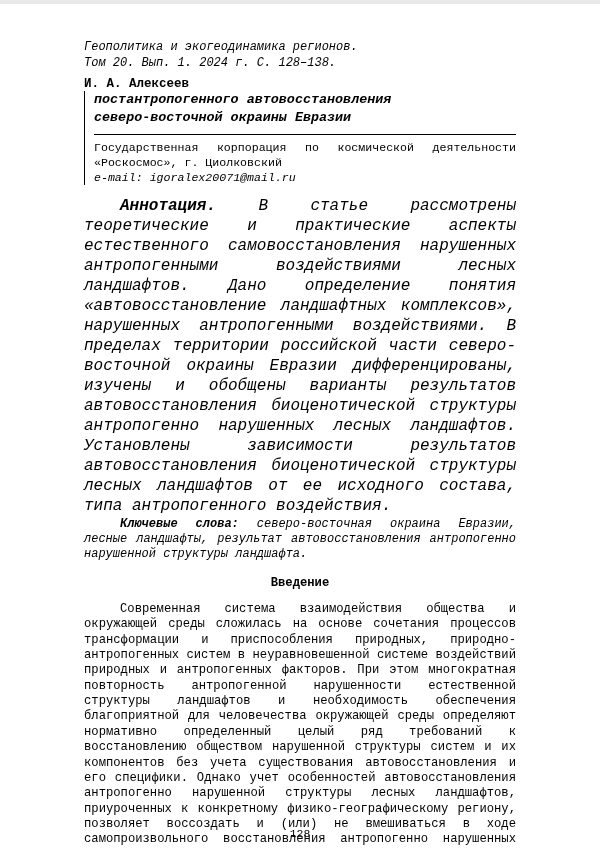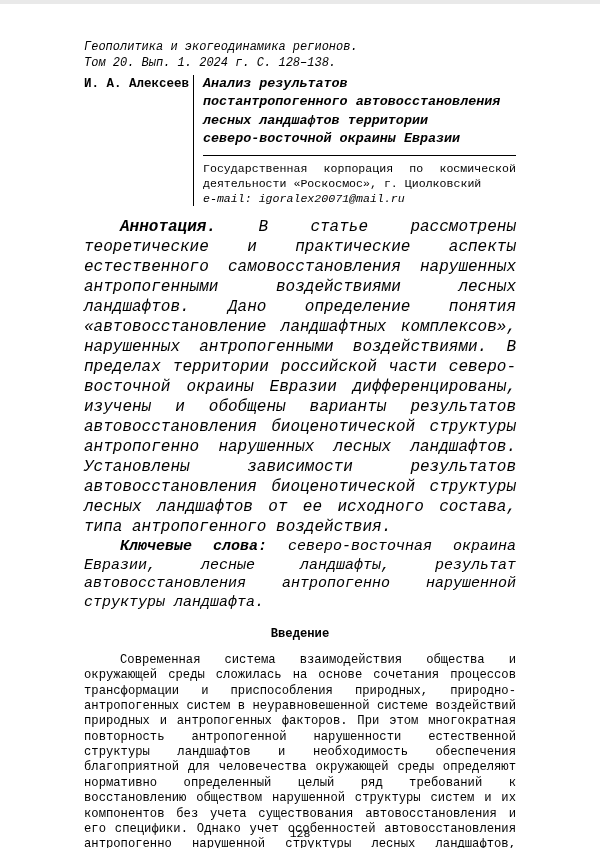"И. А. Алексеев" .title-row { flex-direction: none -> column }
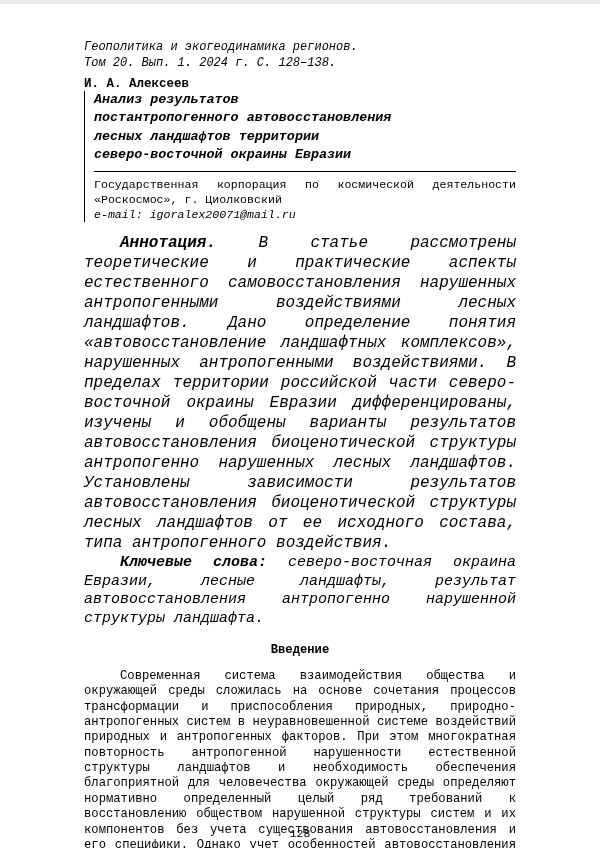"Анализ результатов" div { html: <div>Анализ результатов</div> -> none }
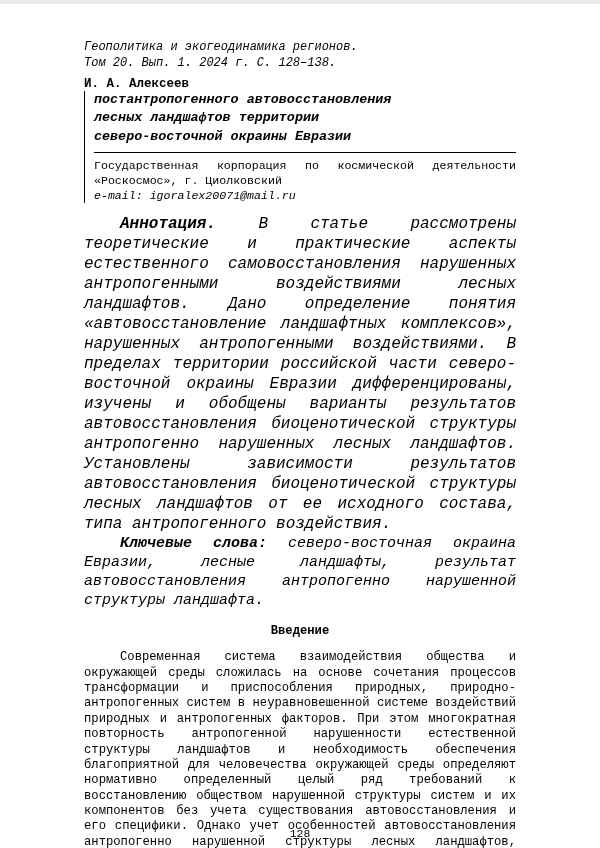"лесных ландшафтов территории" div { html: <div>лесных ландшафтов территории</div> -> none }
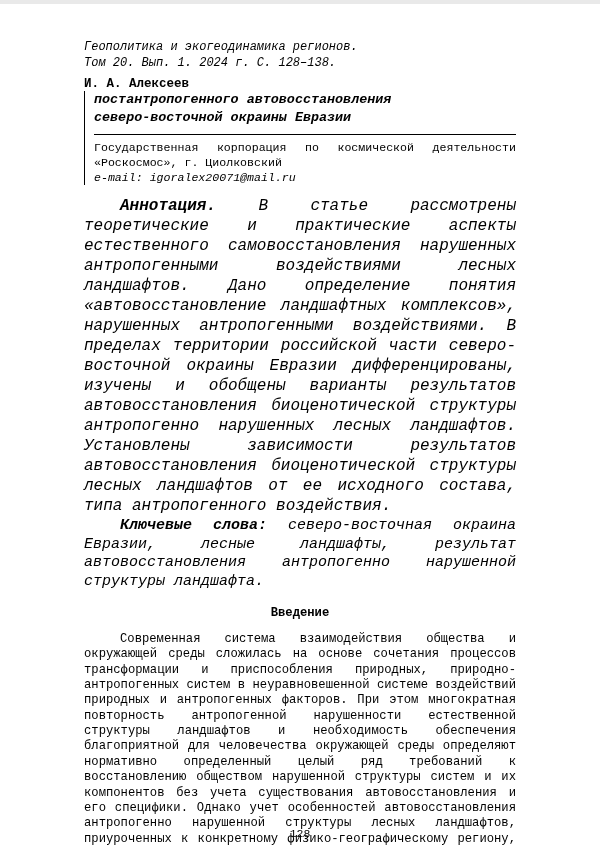"Ключевые слова: северо-восточная окраина" .keywords { font-size: 15px -> 12px }
